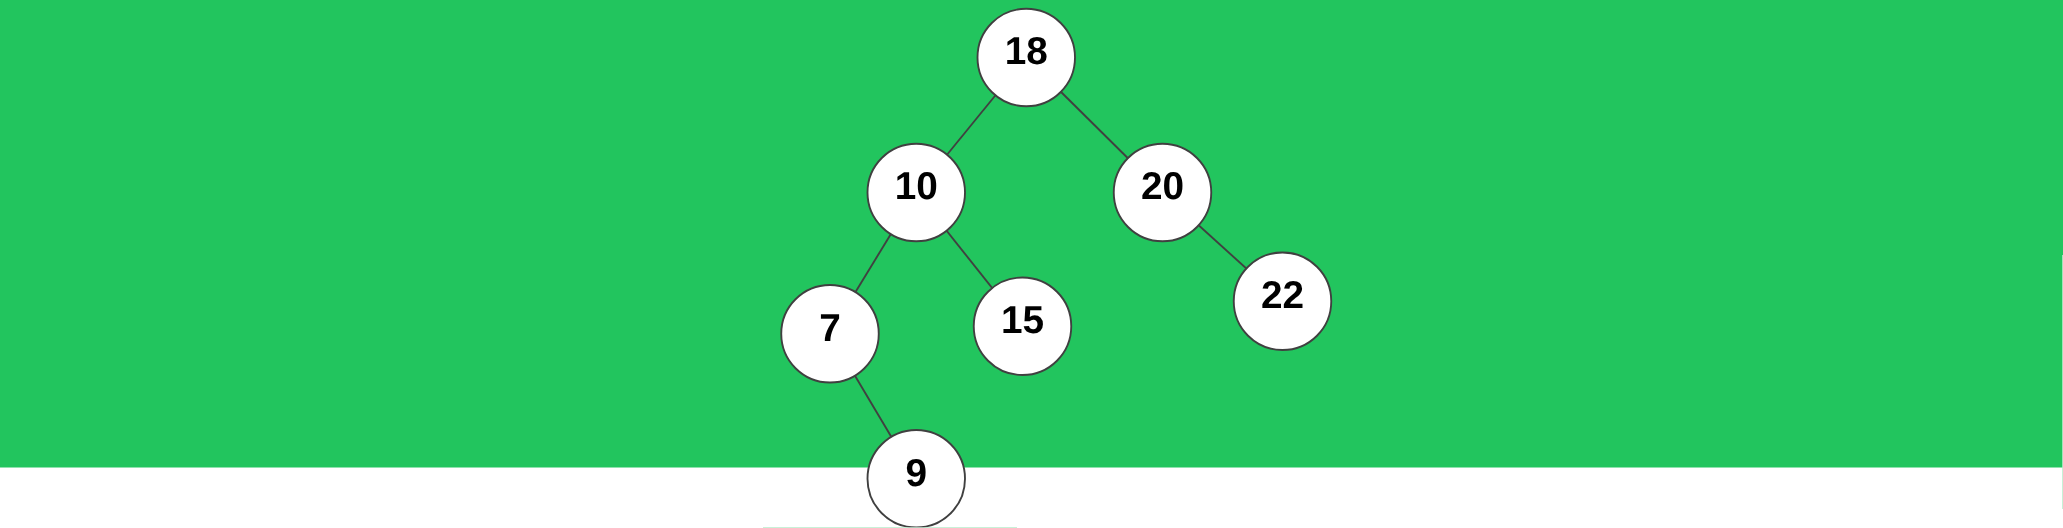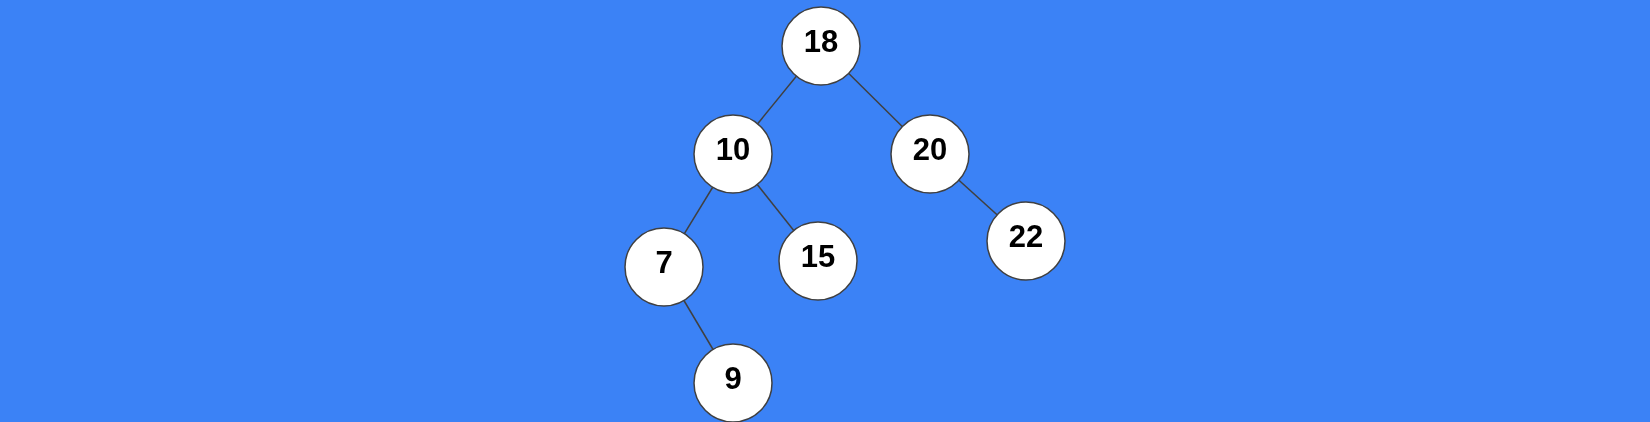"18" .canvas { background: #3b82f6 -> #22c55e; height: 422px -> 374px }
